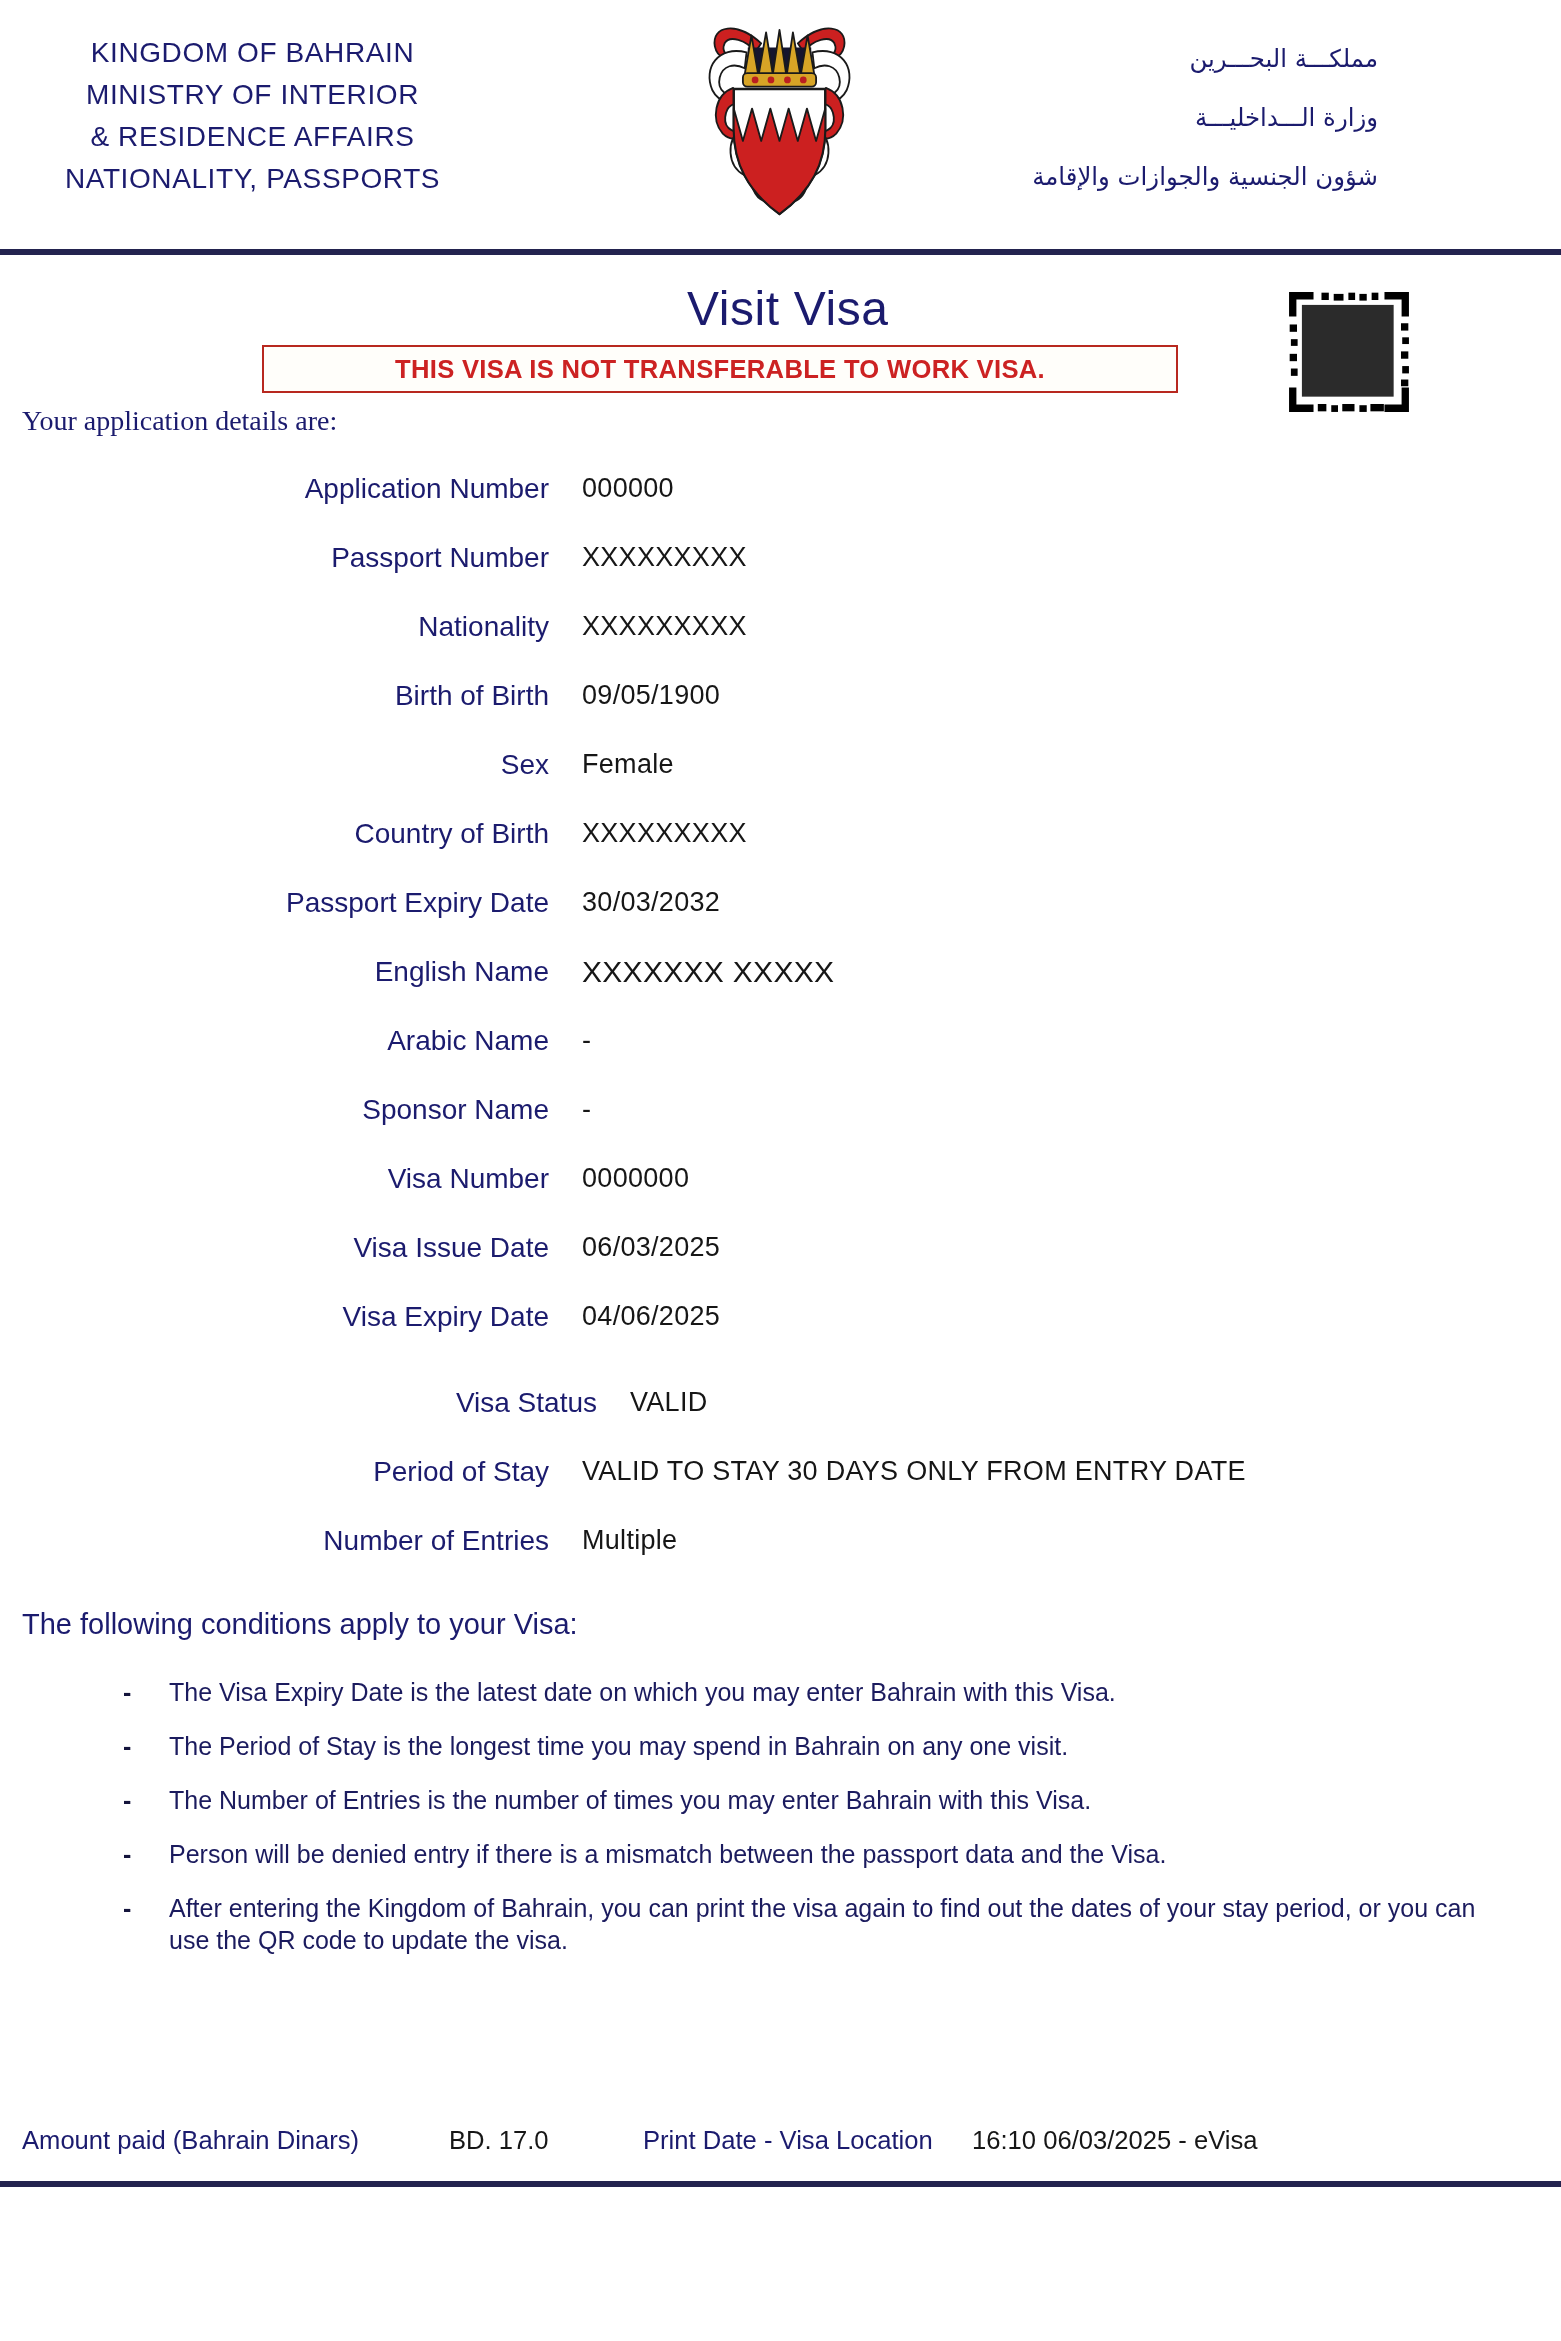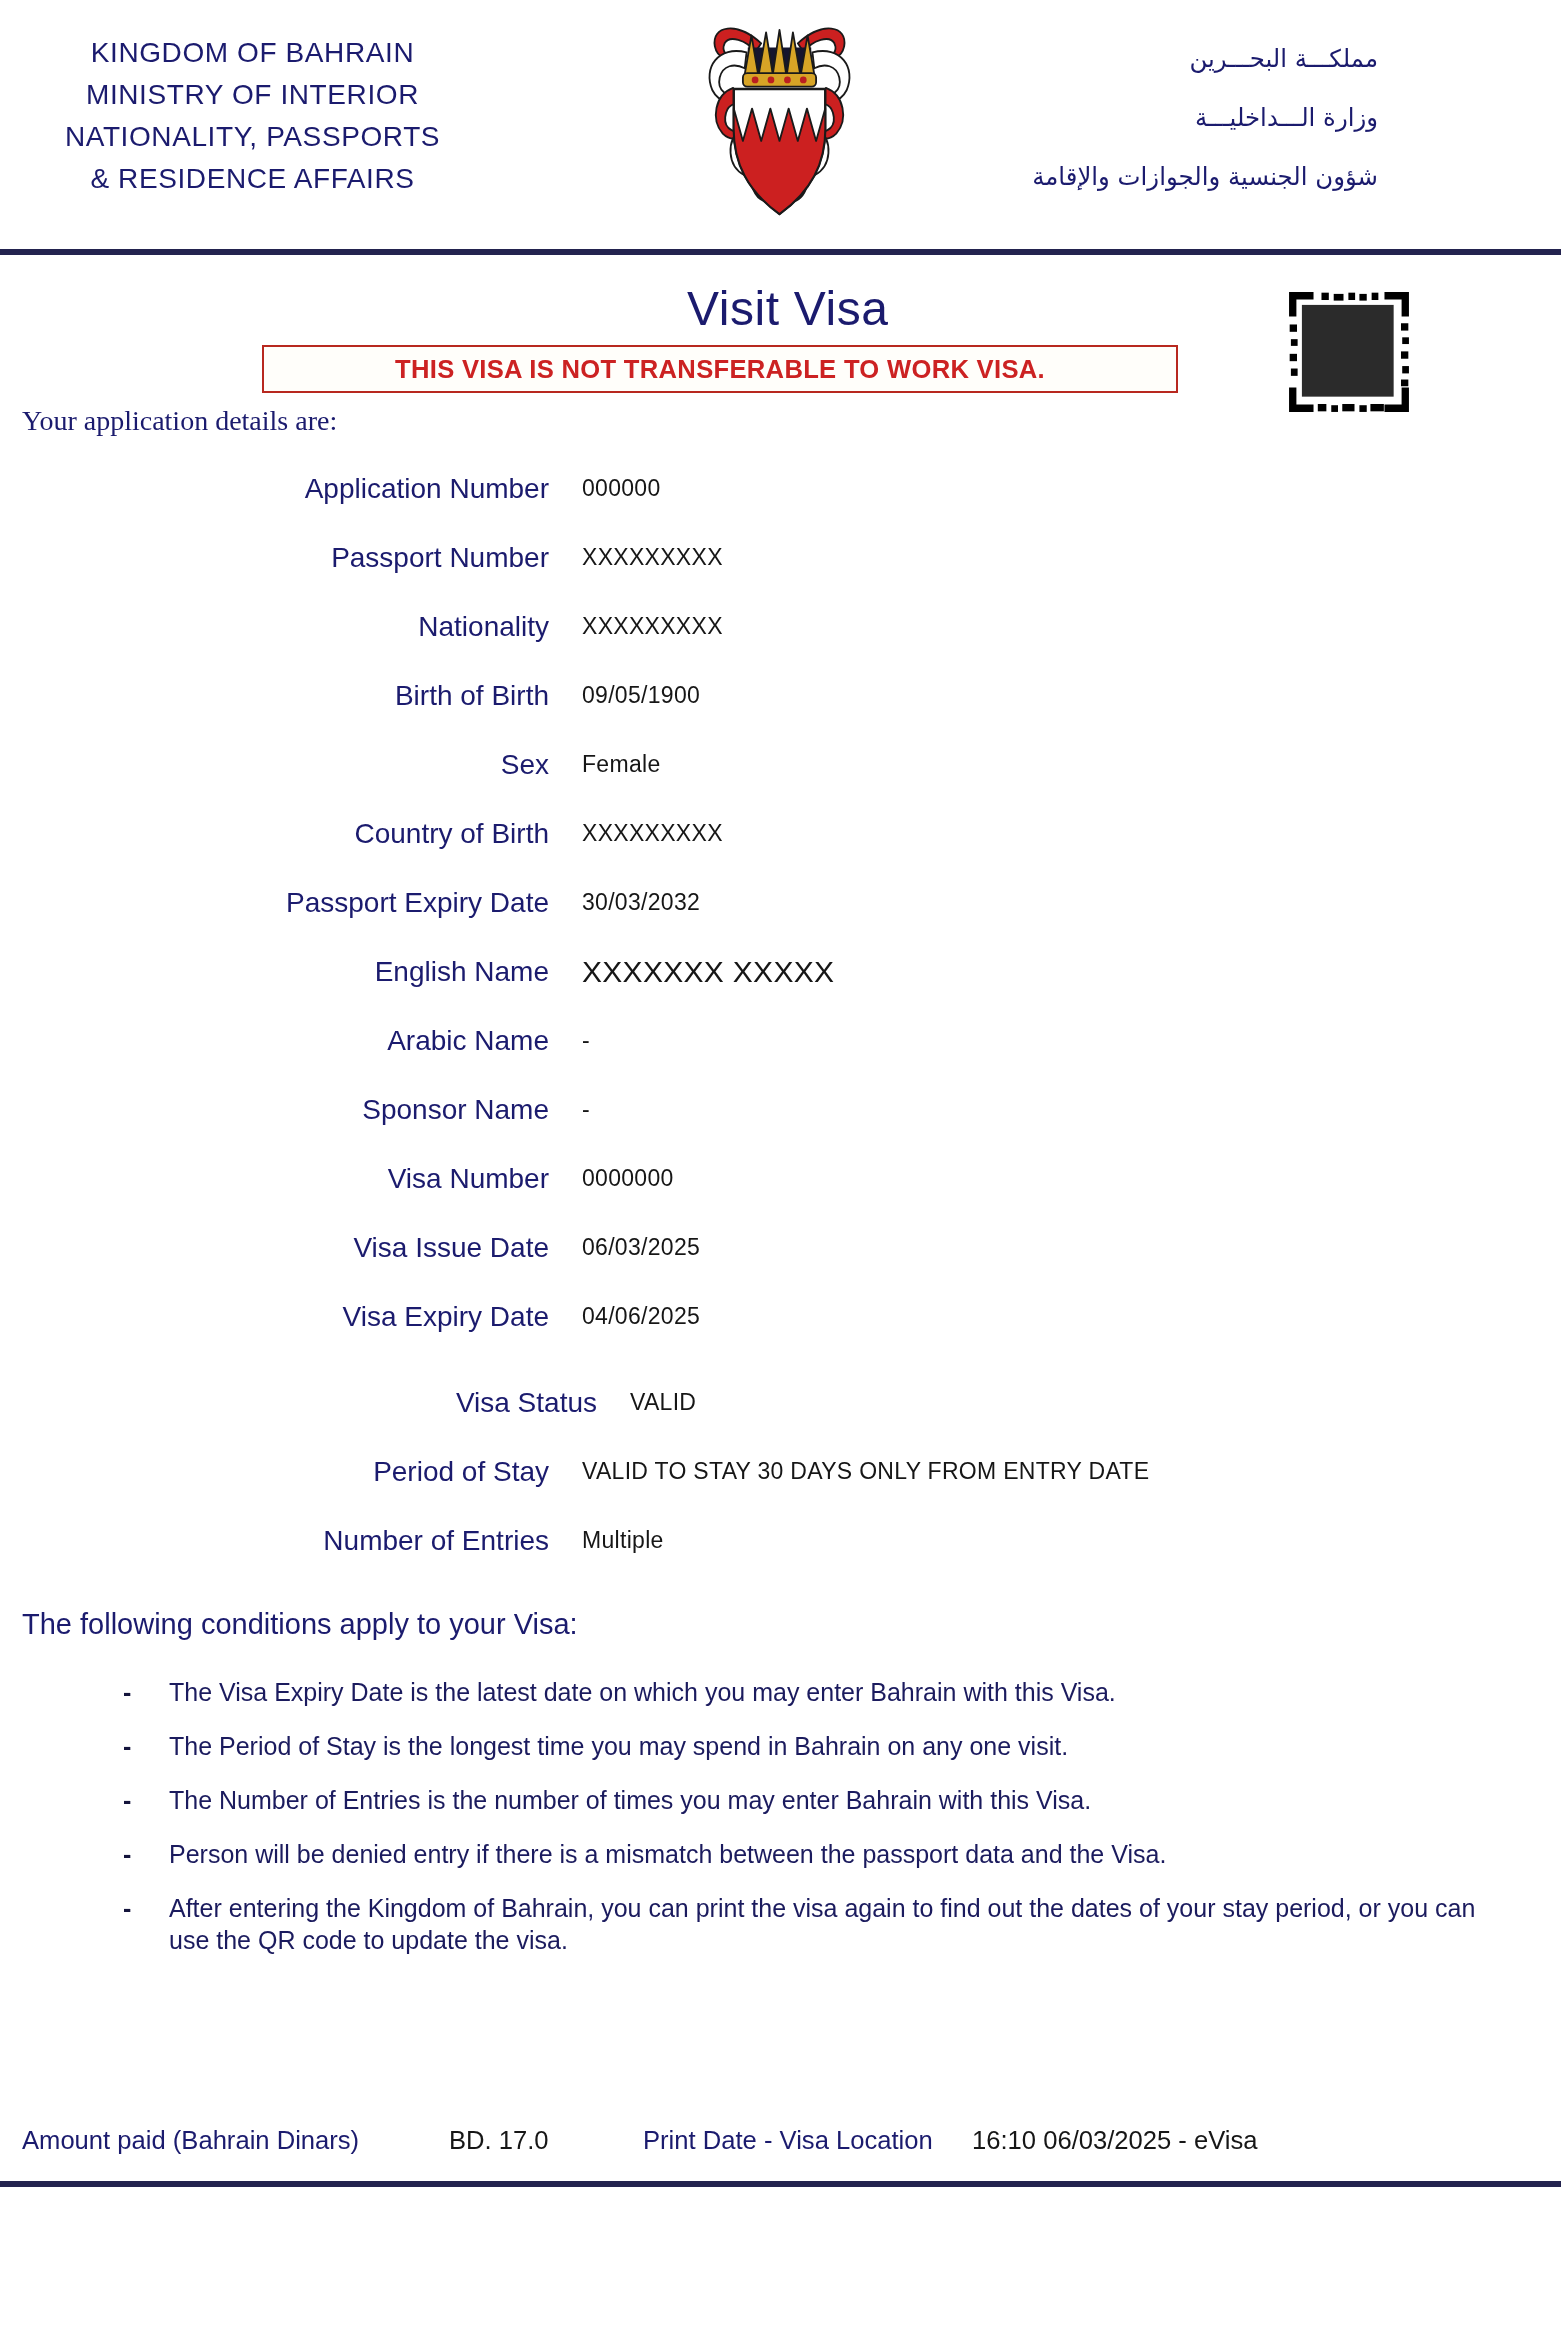"NATIONALITY, PASSPORTS" div { order: before "& RESIDENCE AFFAIRS" -> after "& RESIDENCE AFFAIRS" }
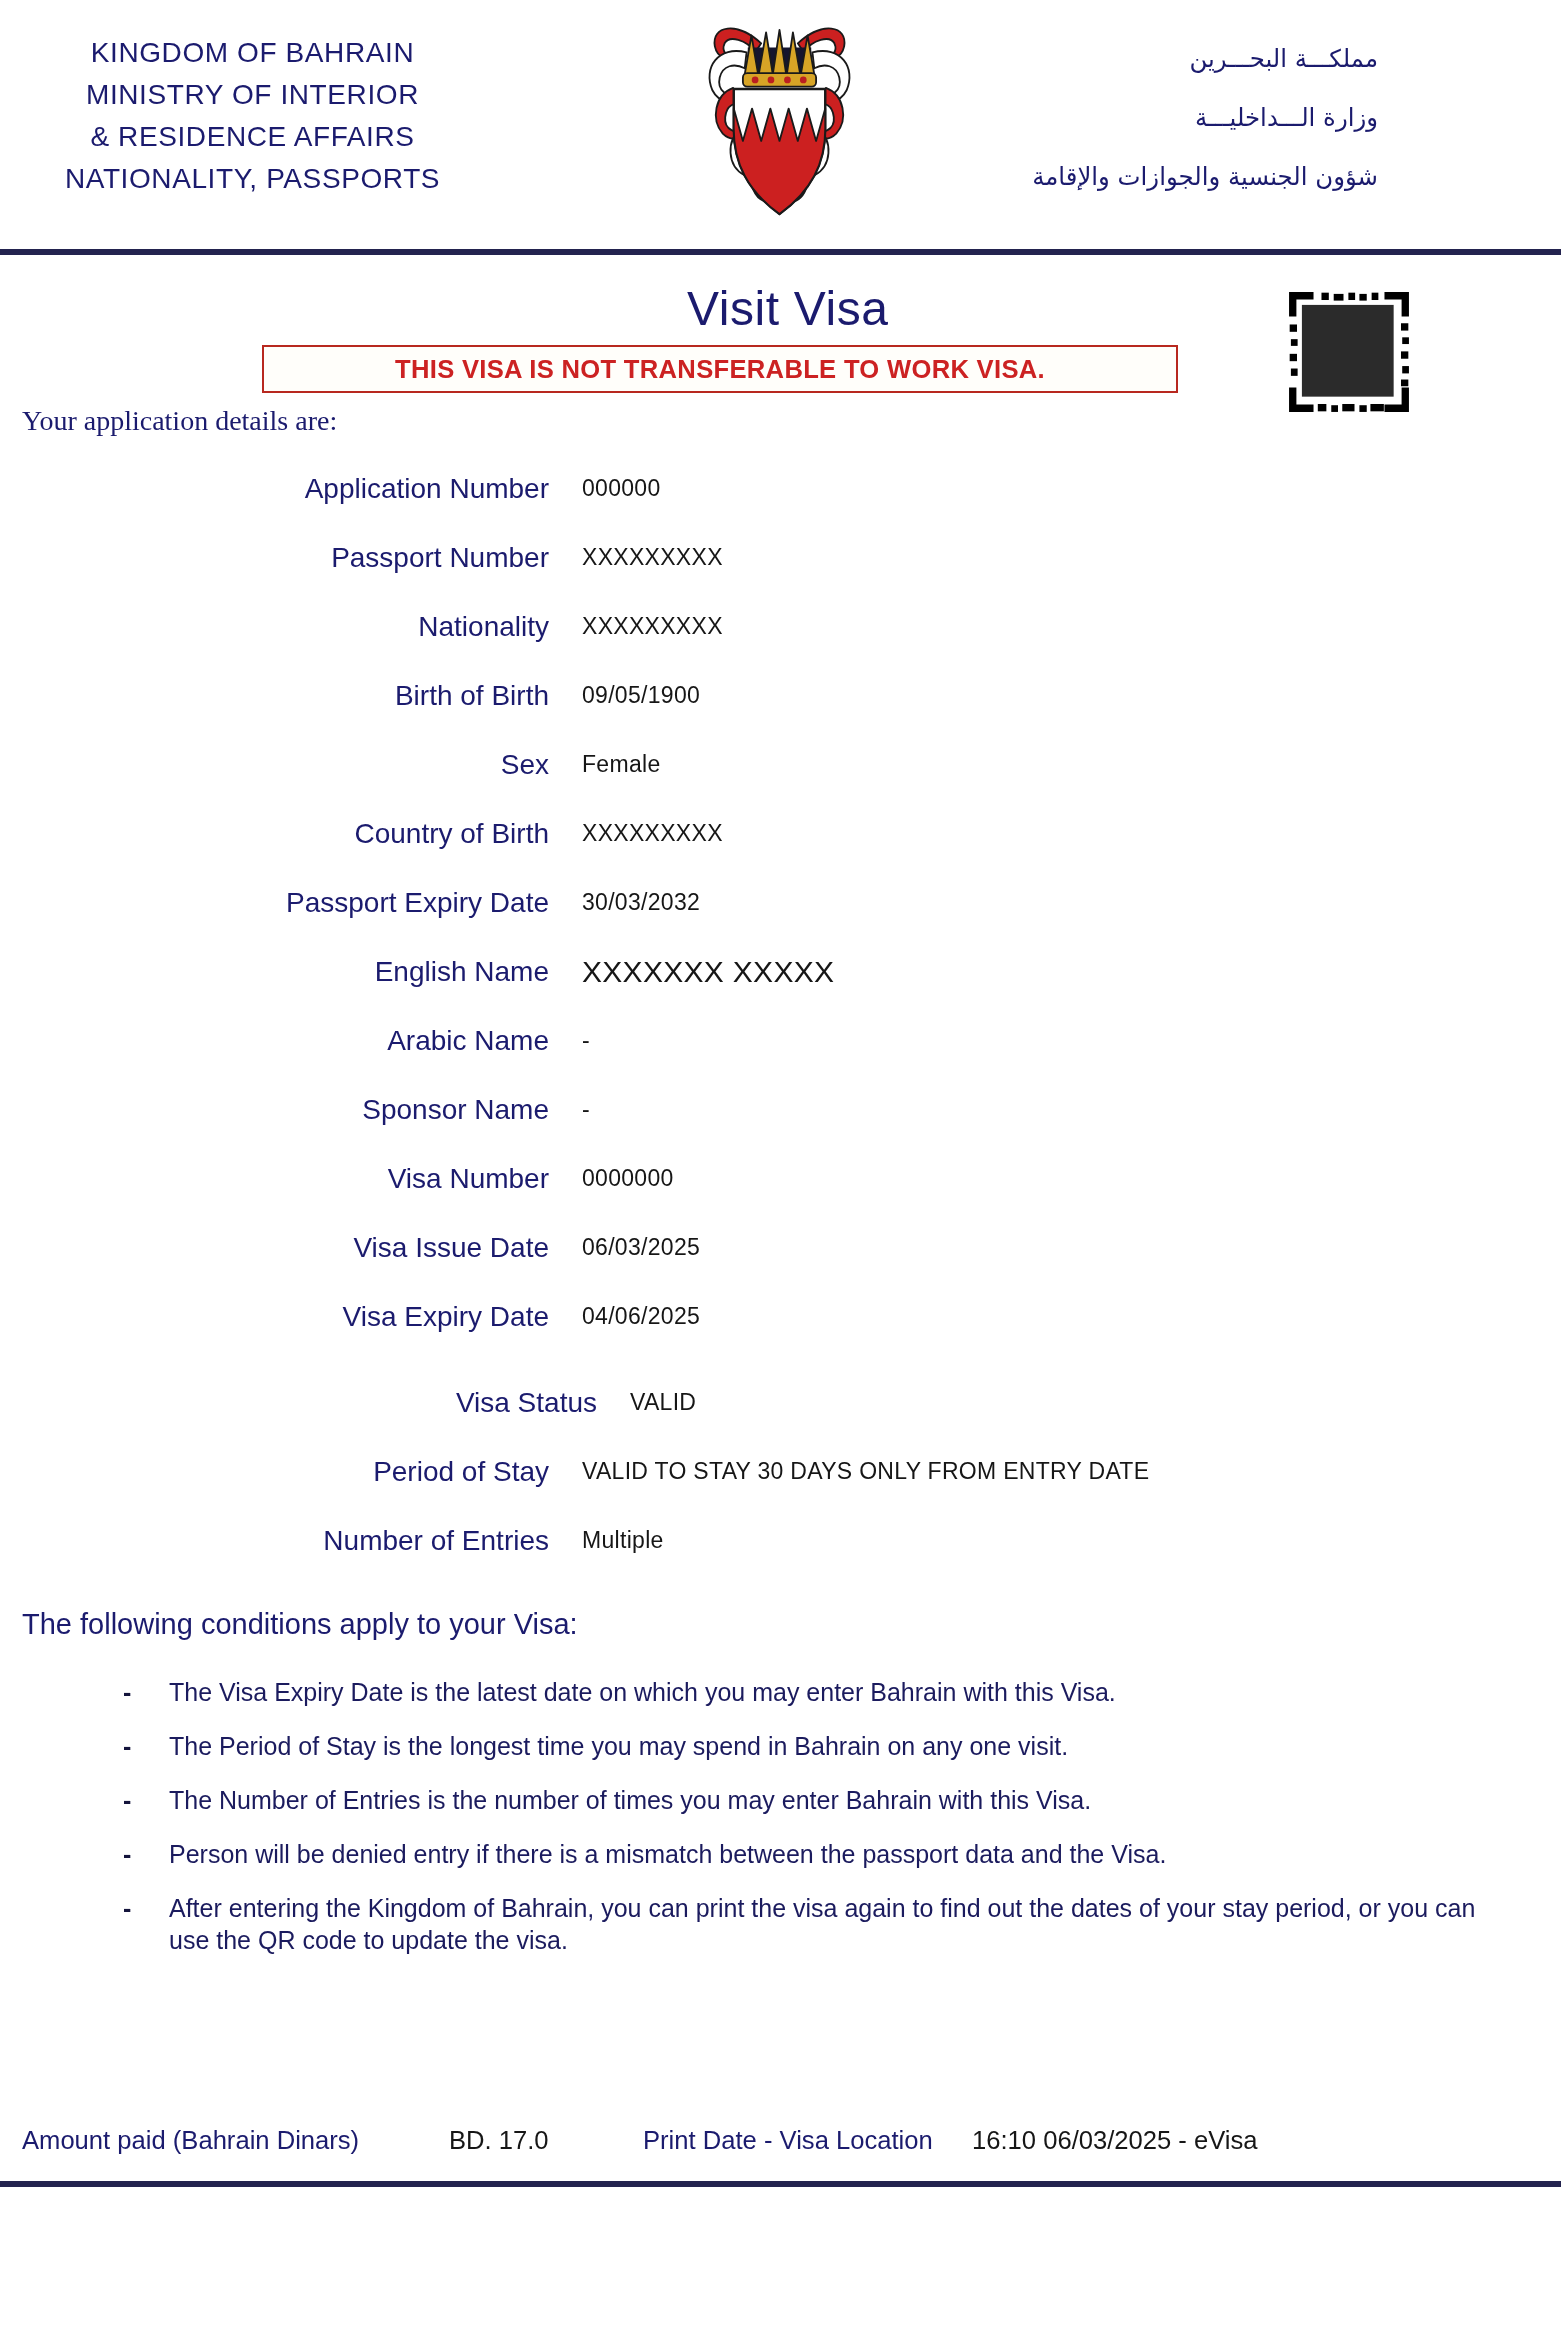"000000" .fvalue { font-size: 23px -> 27px }
